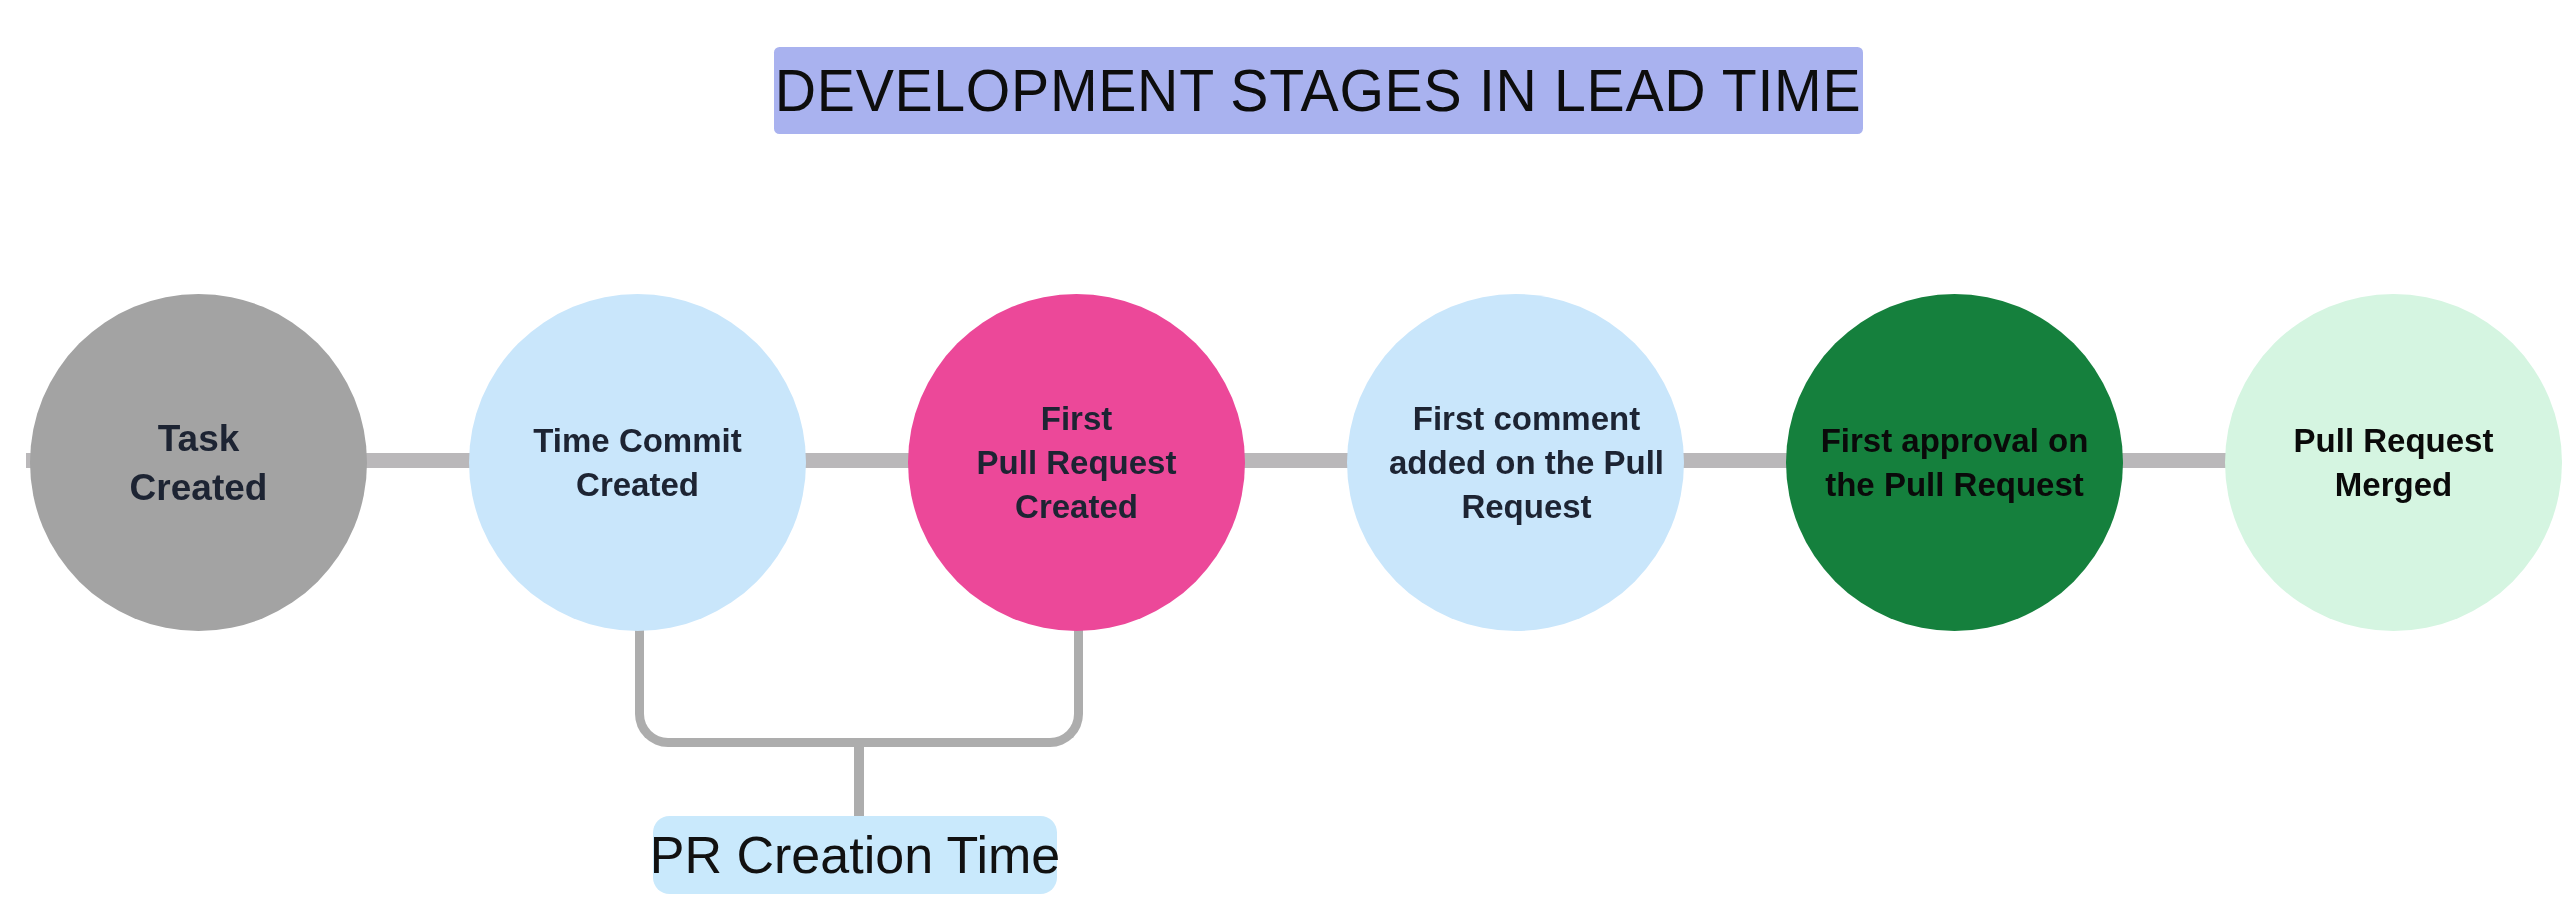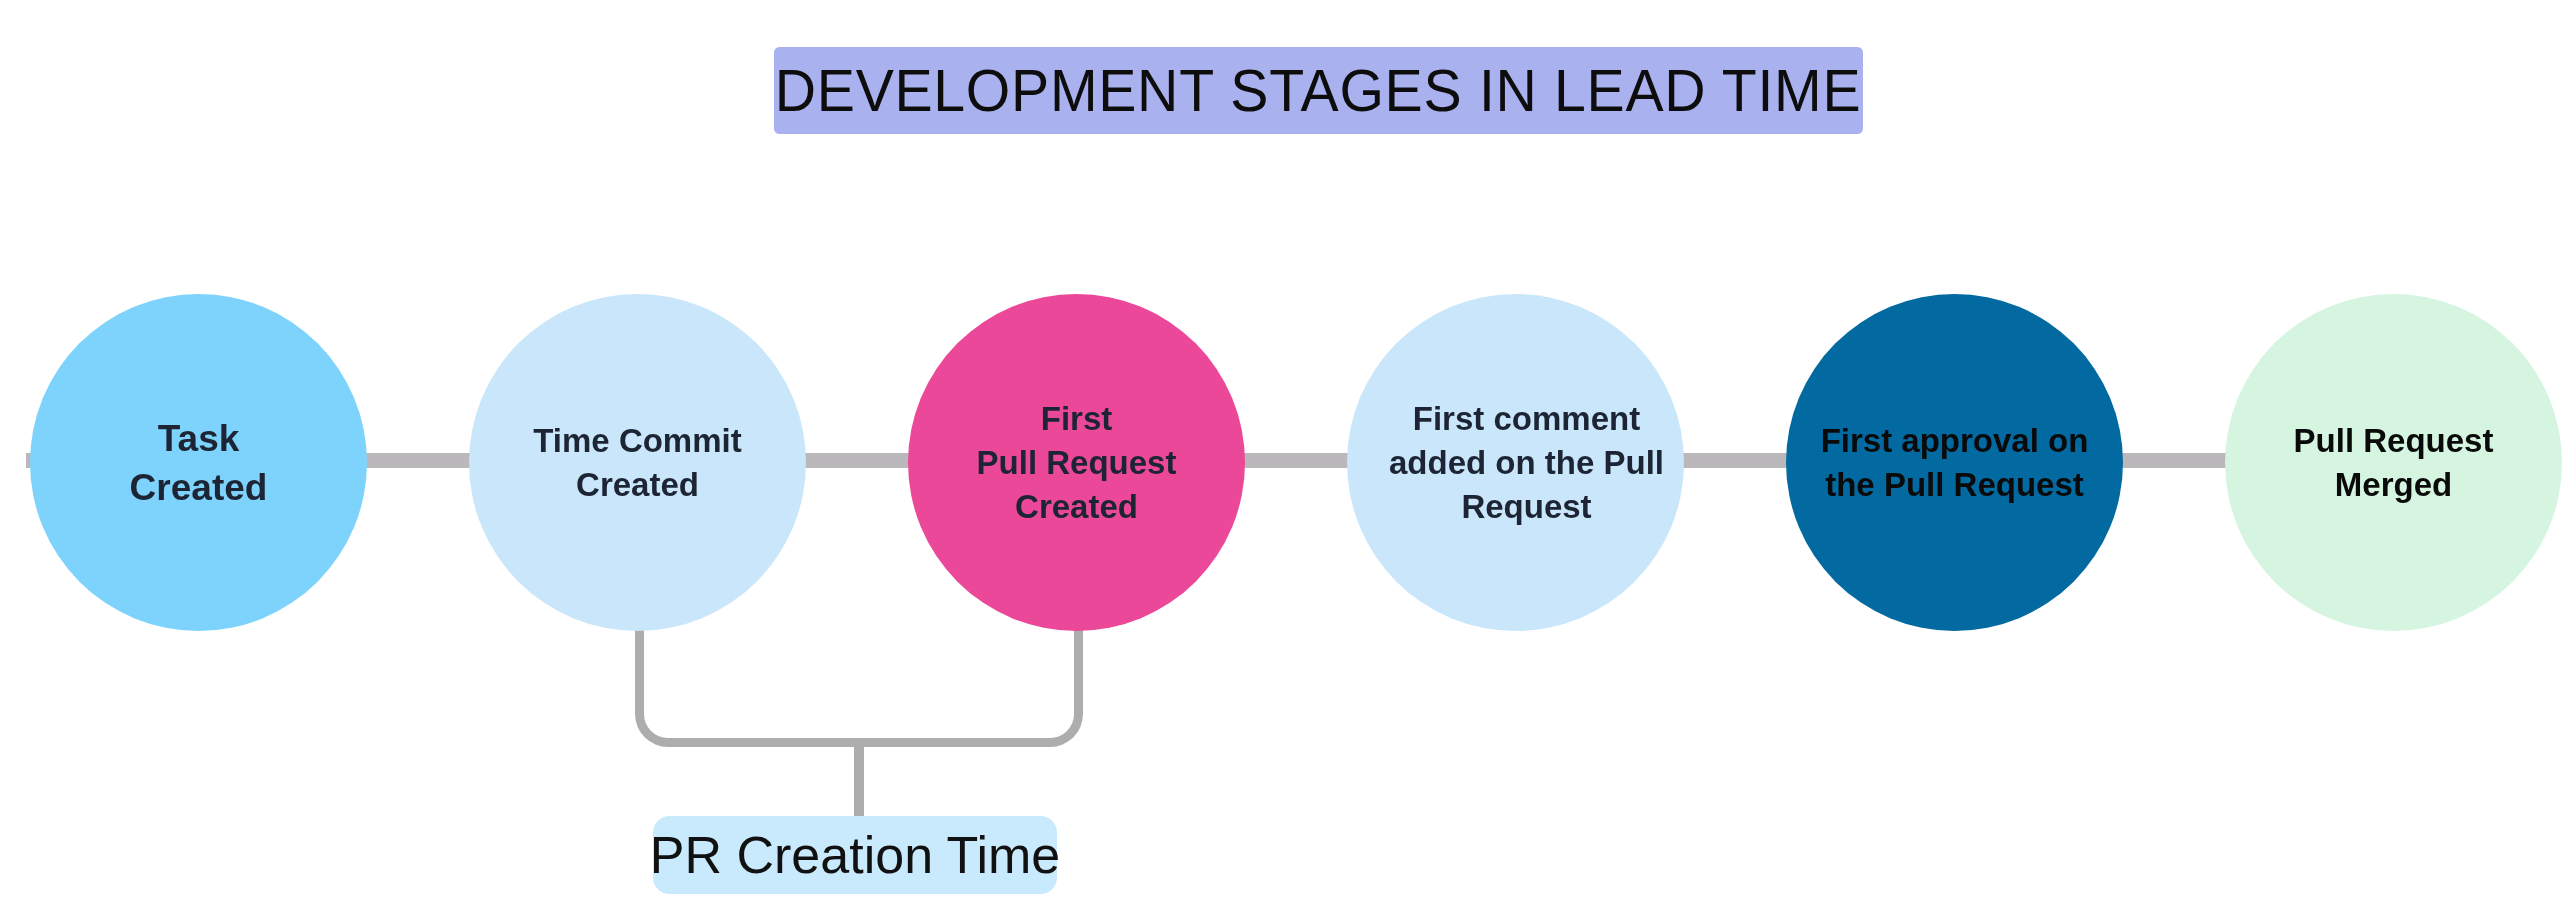"Task" div.stage { background: #7dd3fc -> #a3a3a3 }
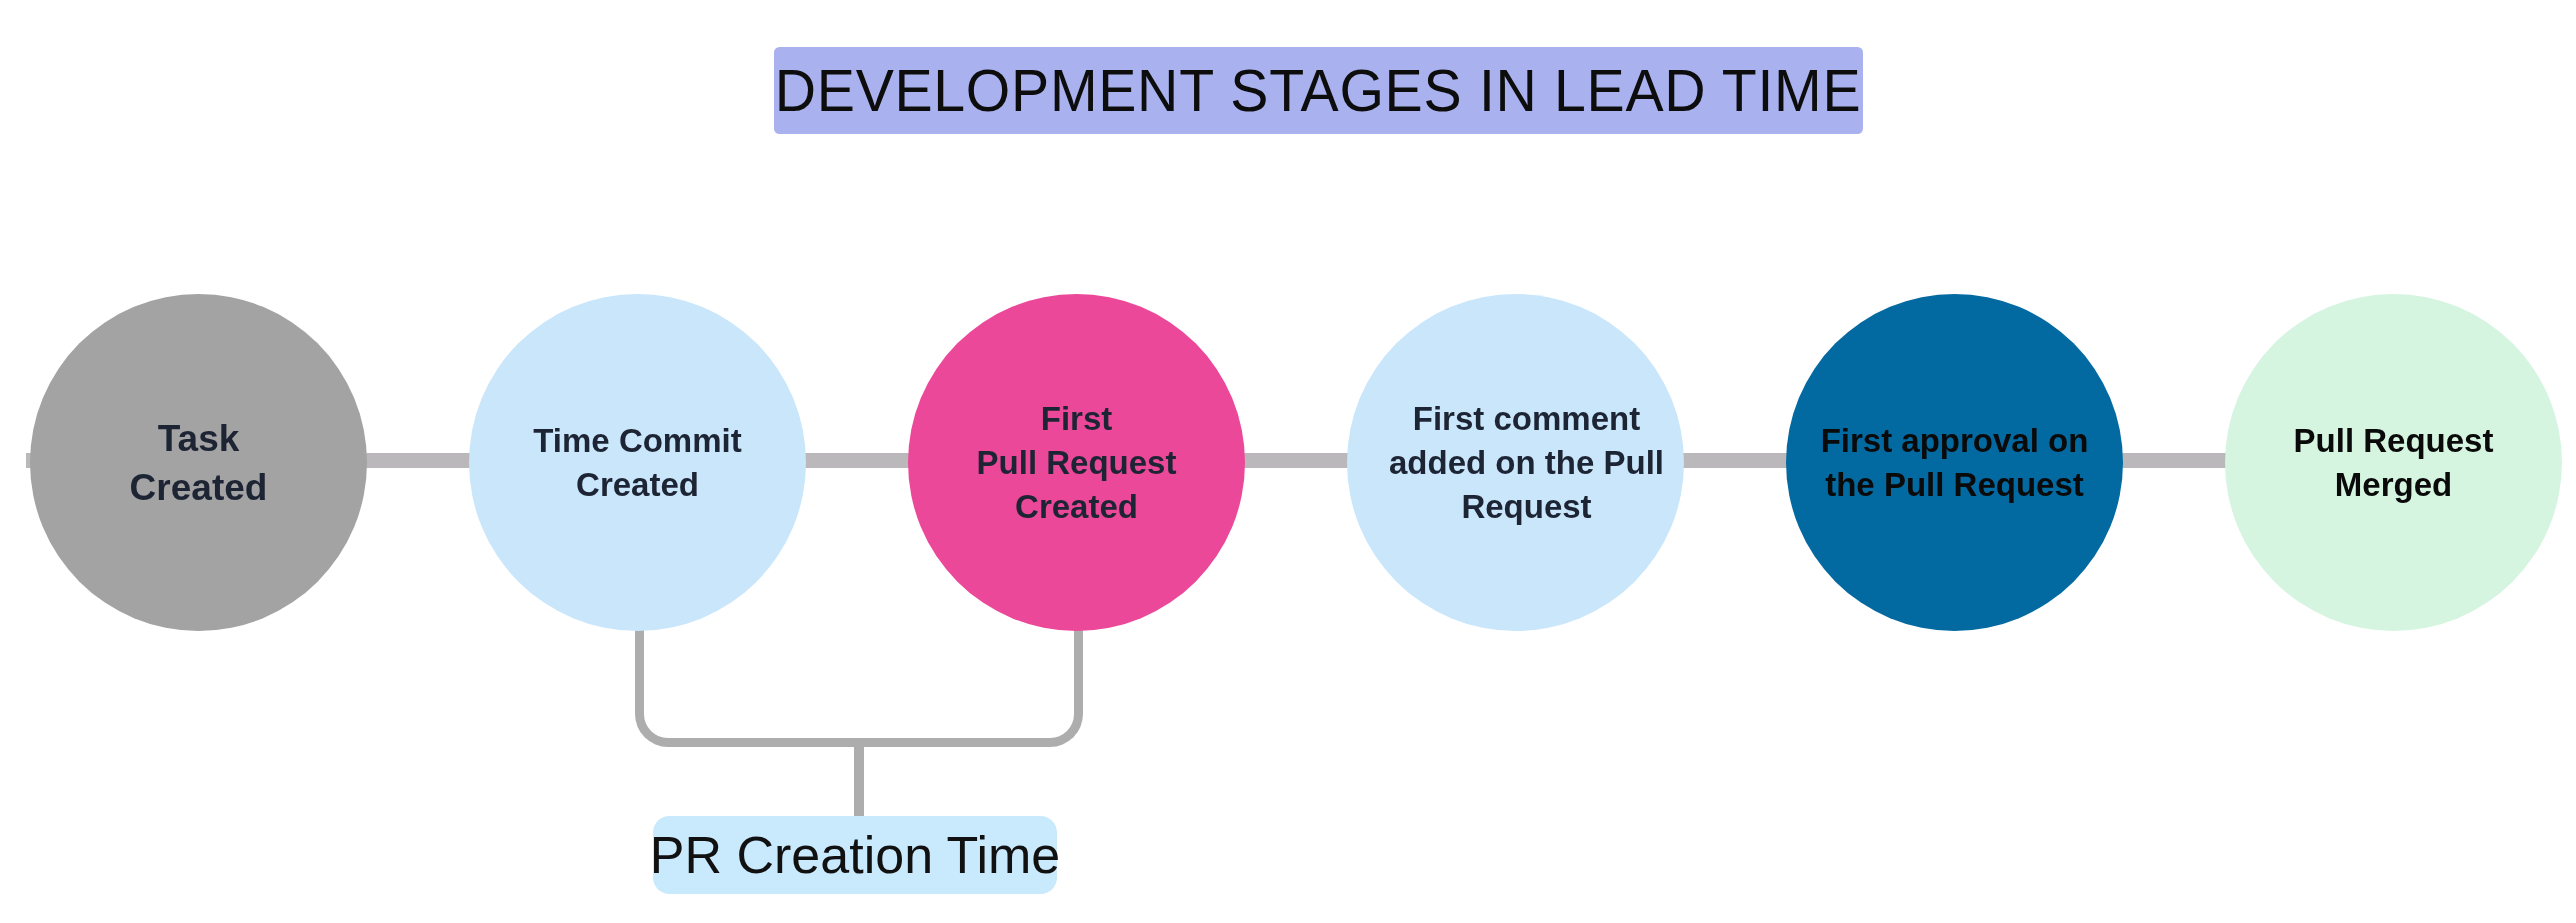"First approval on" div.stage { background: #0369a1 -> #15803d }
